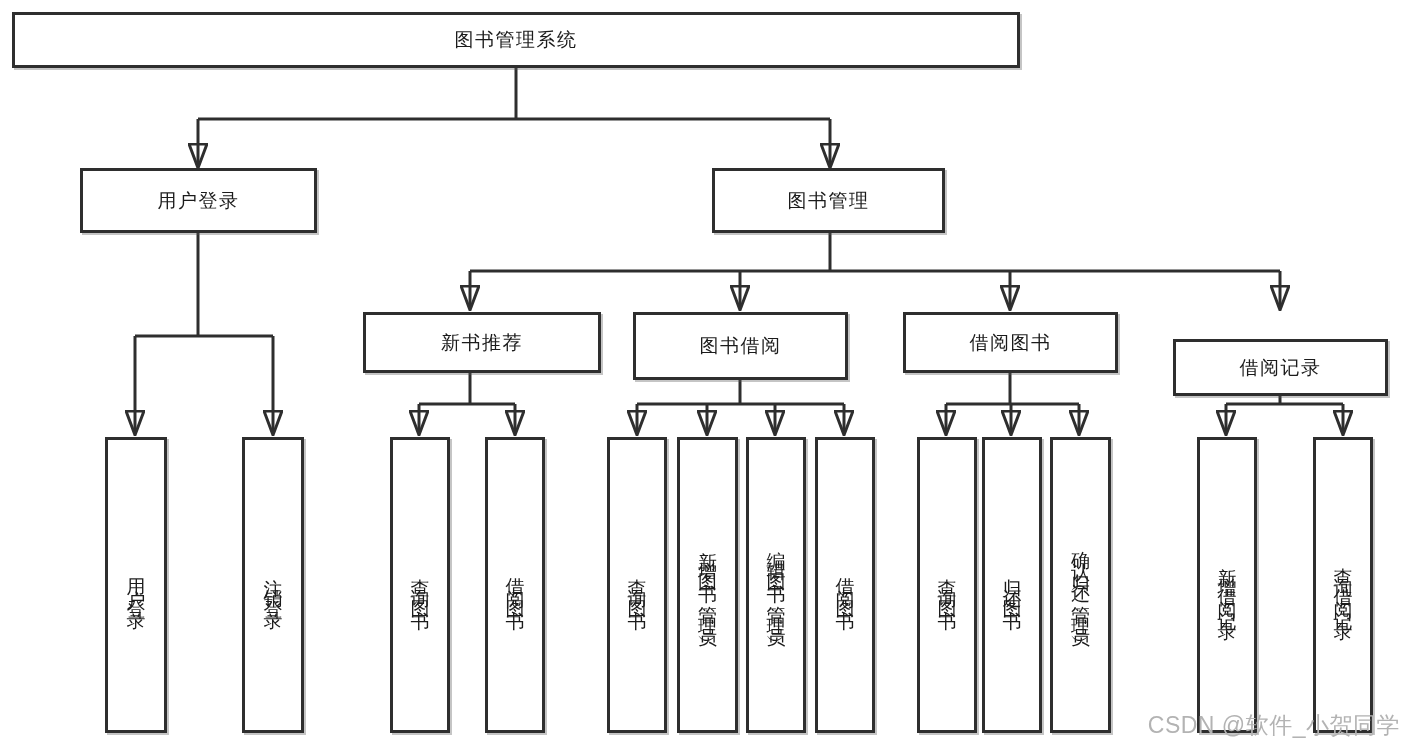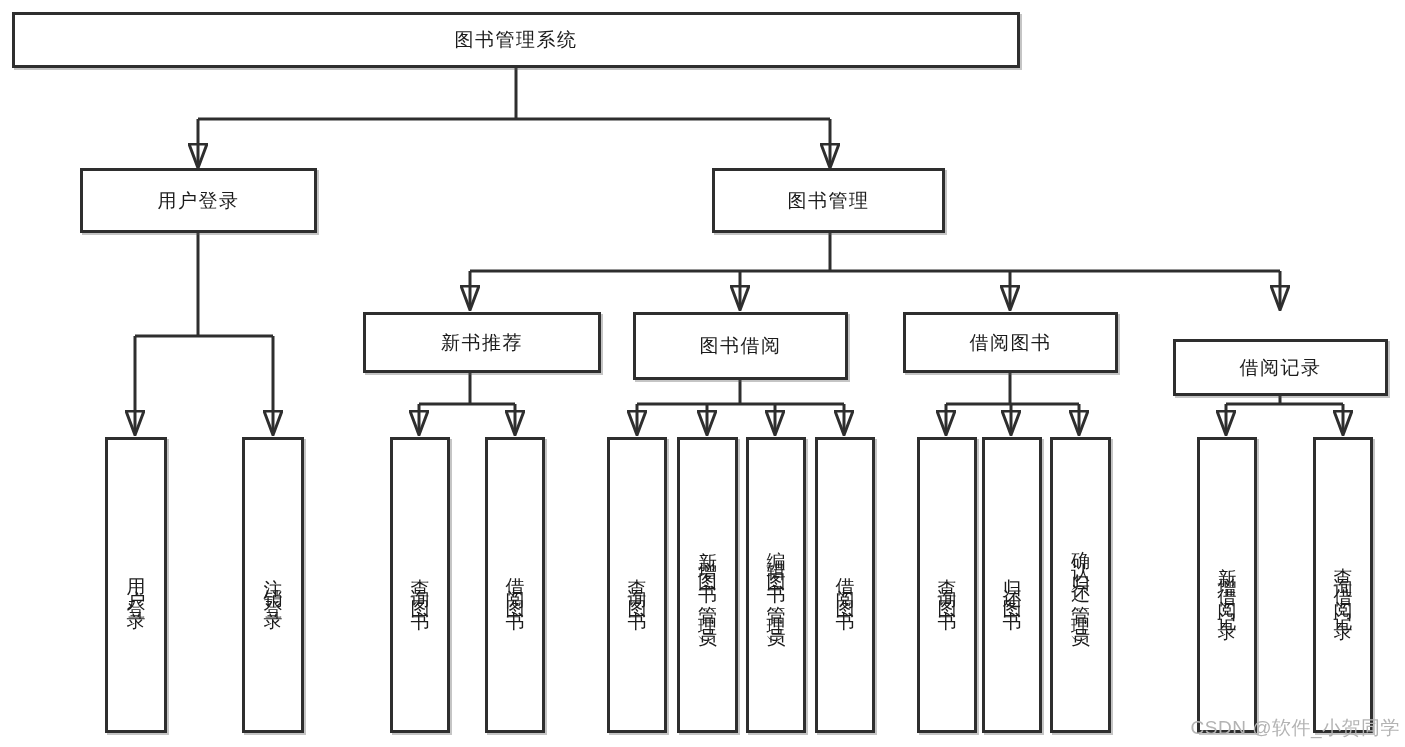"CSDN @软件_小贺同学" .watermark { font-size: 19px -> 23px }
